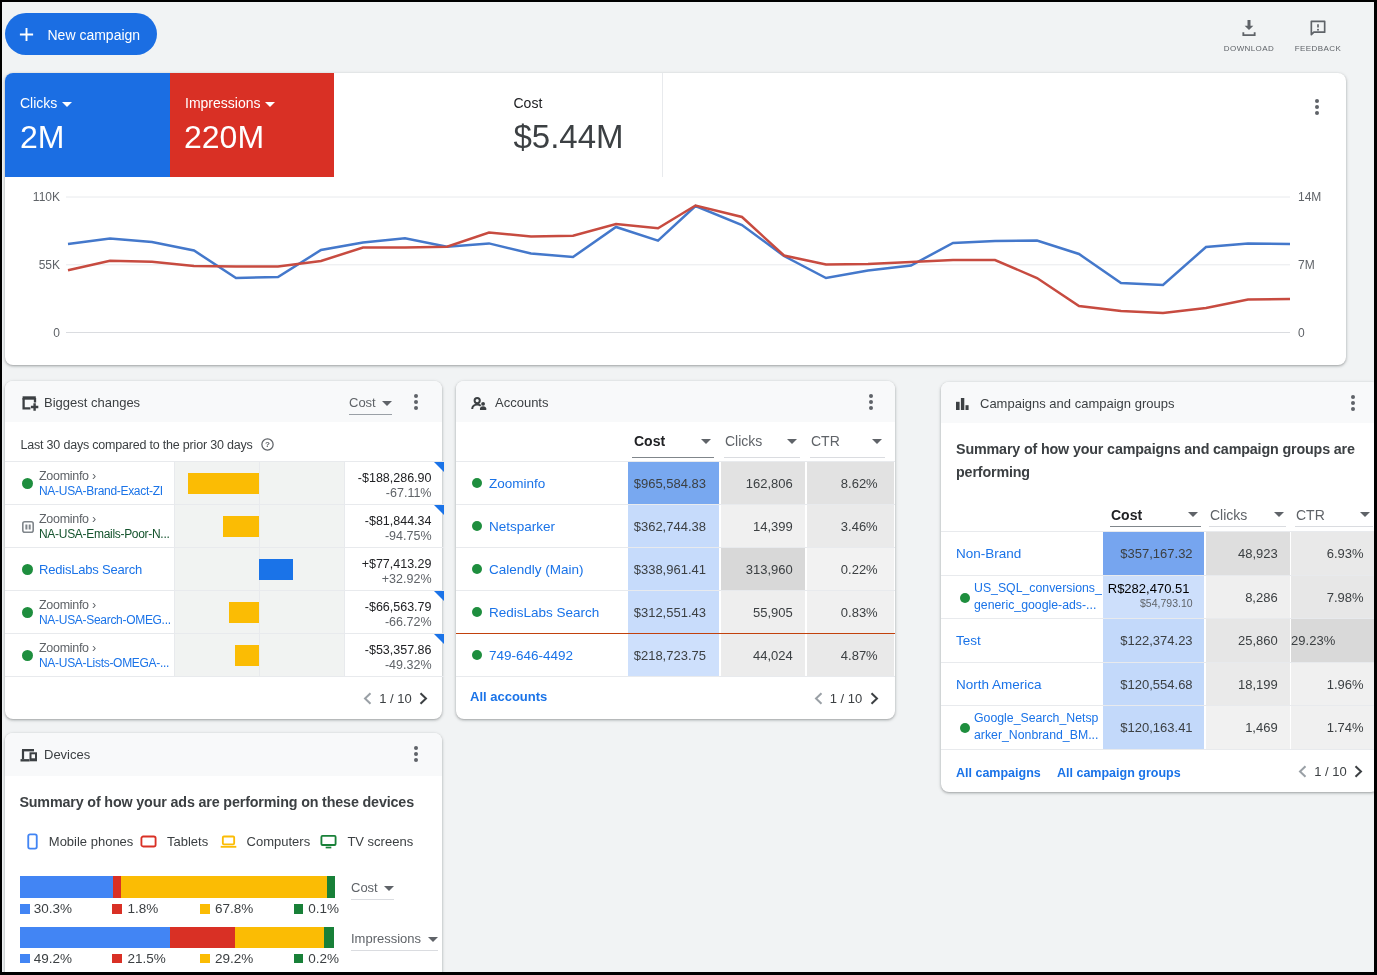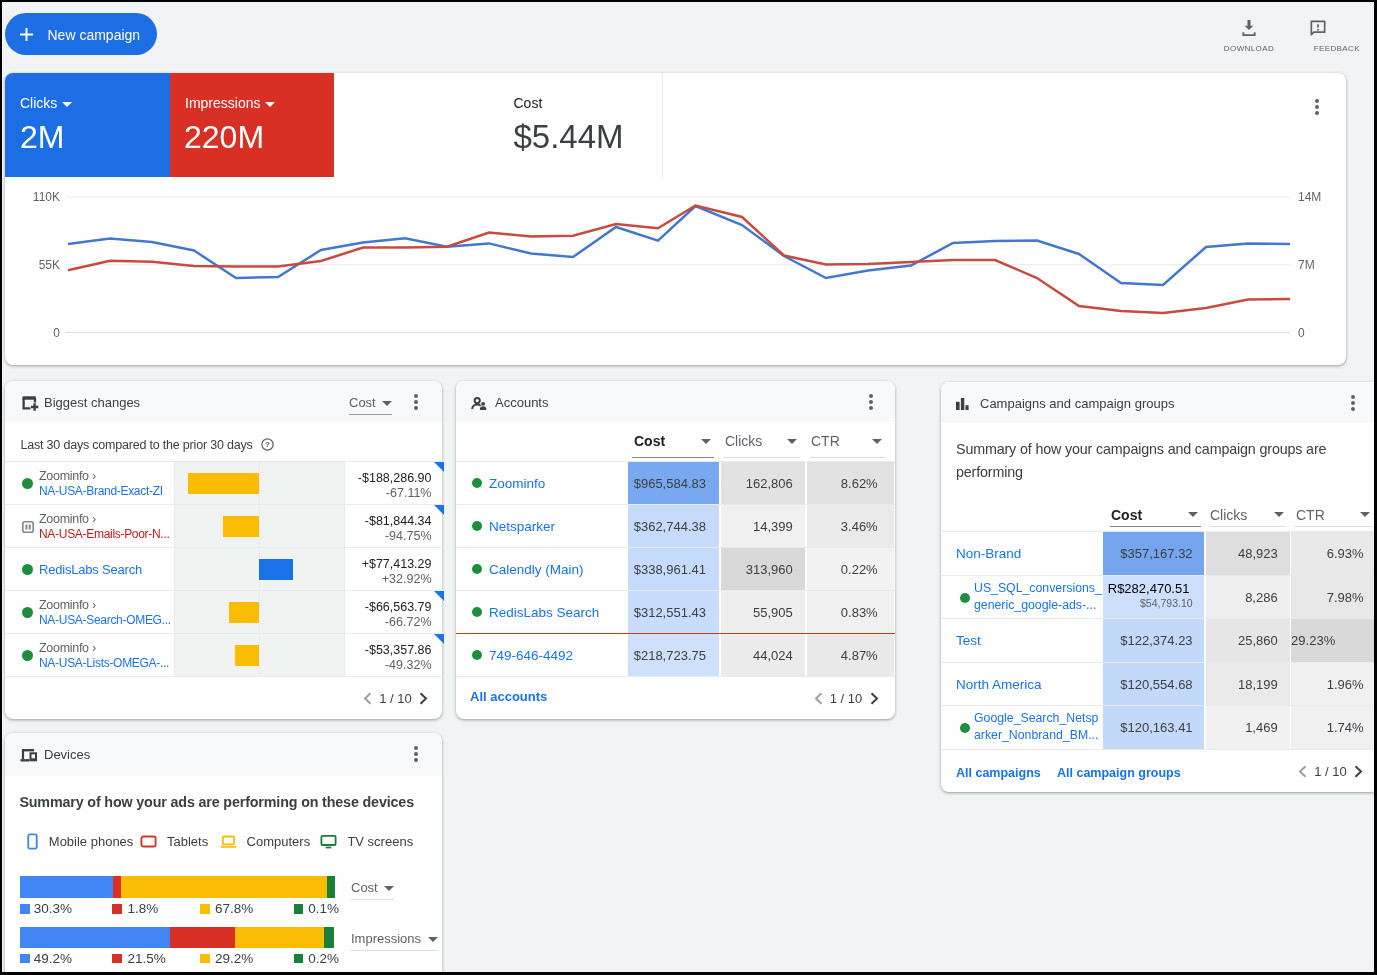"FEEDBACK" div { text-align: right -> none }
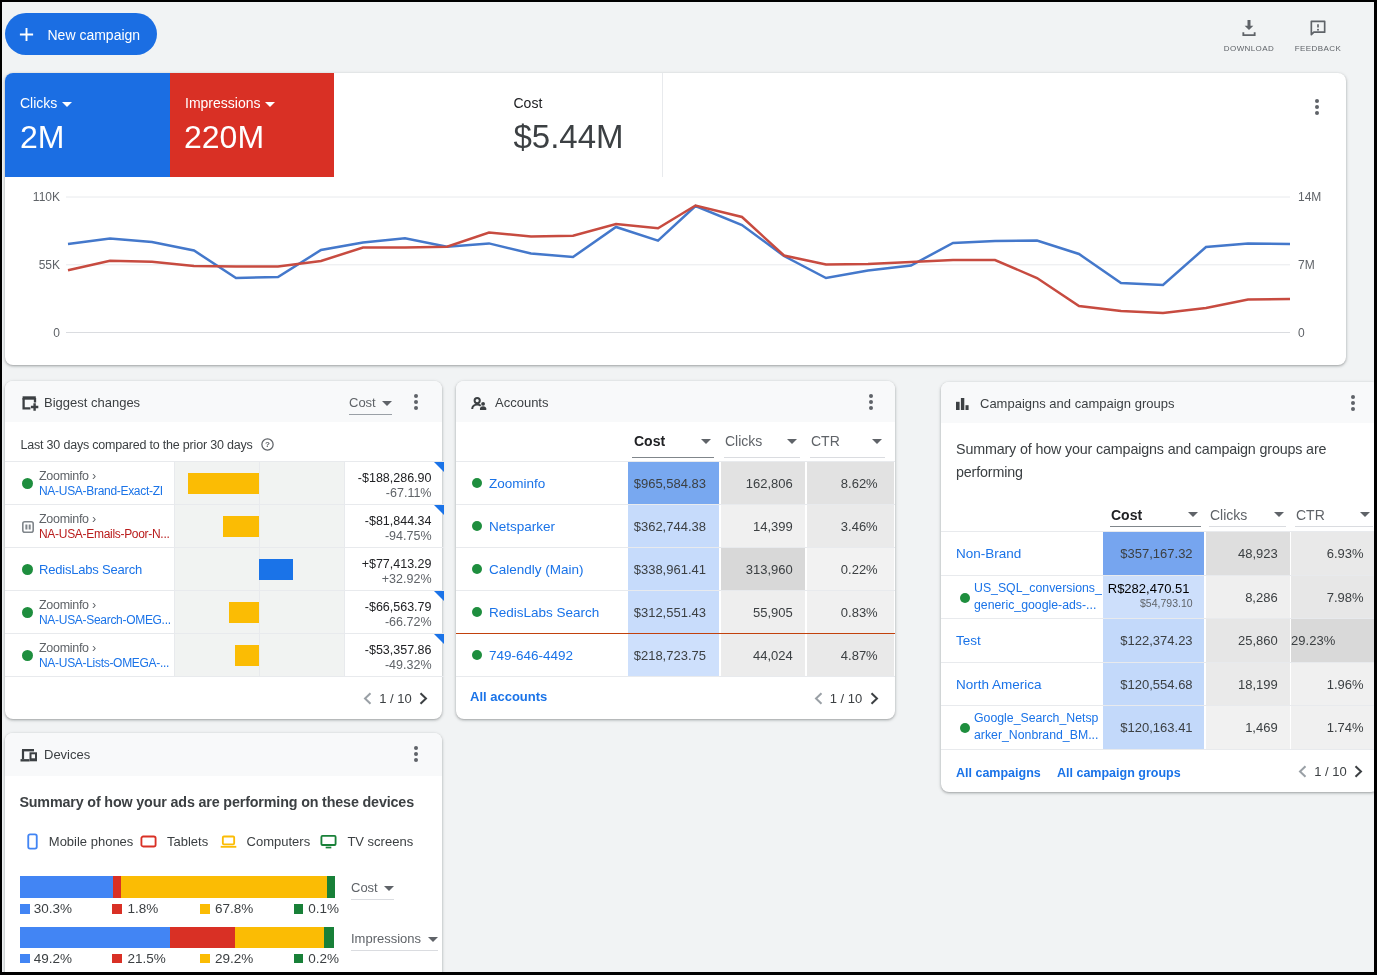"Summary of how your campaigns" div { font-weight: normal -> bold }
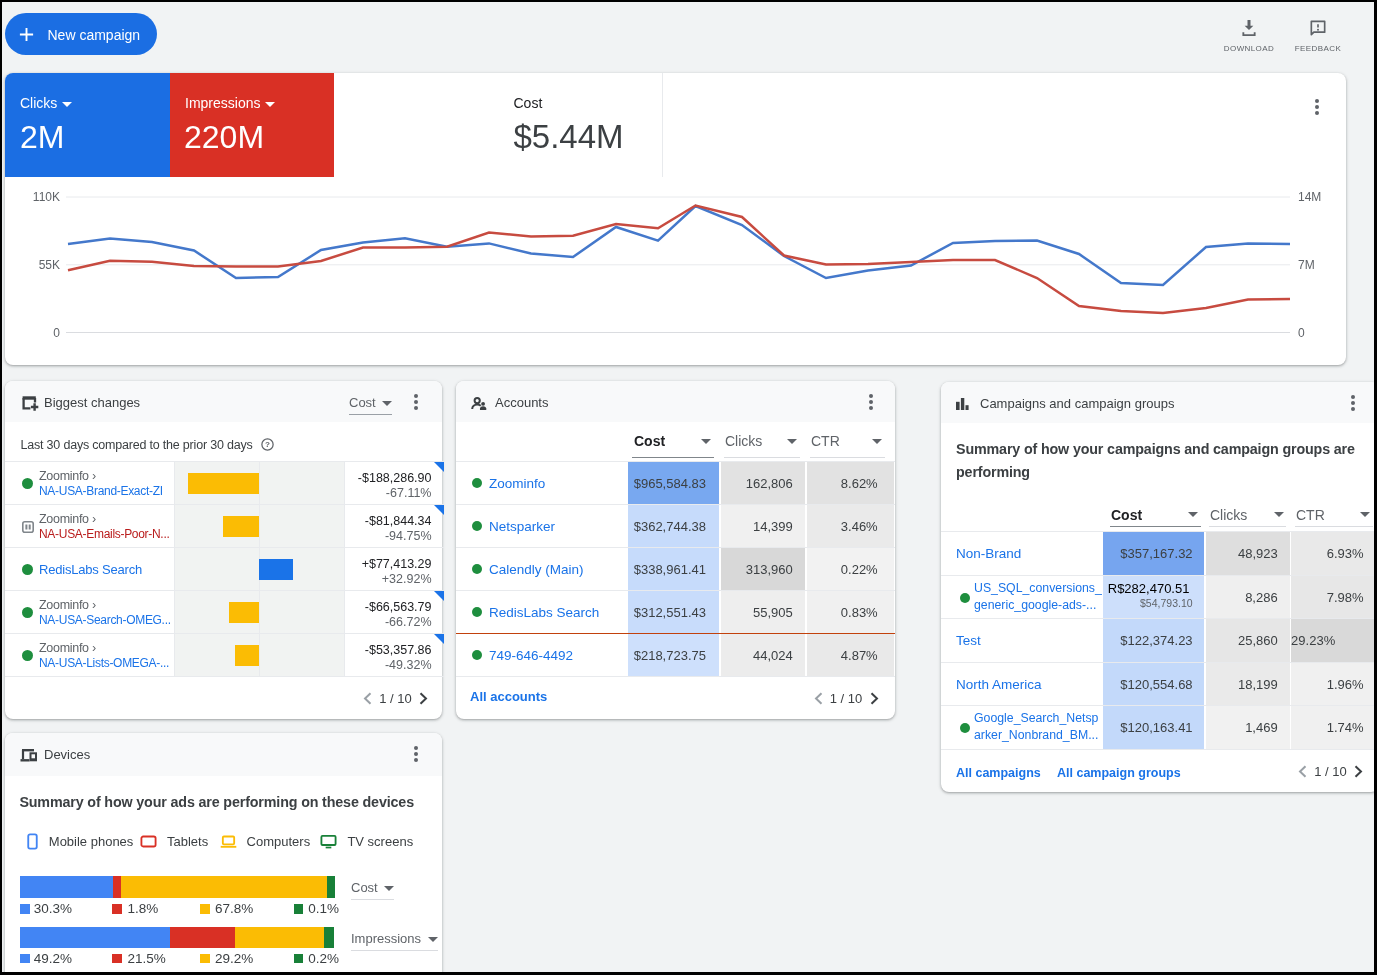"NA-USA-Emails-Poor-N..." div { color: #b91c1c -> #14532d }
